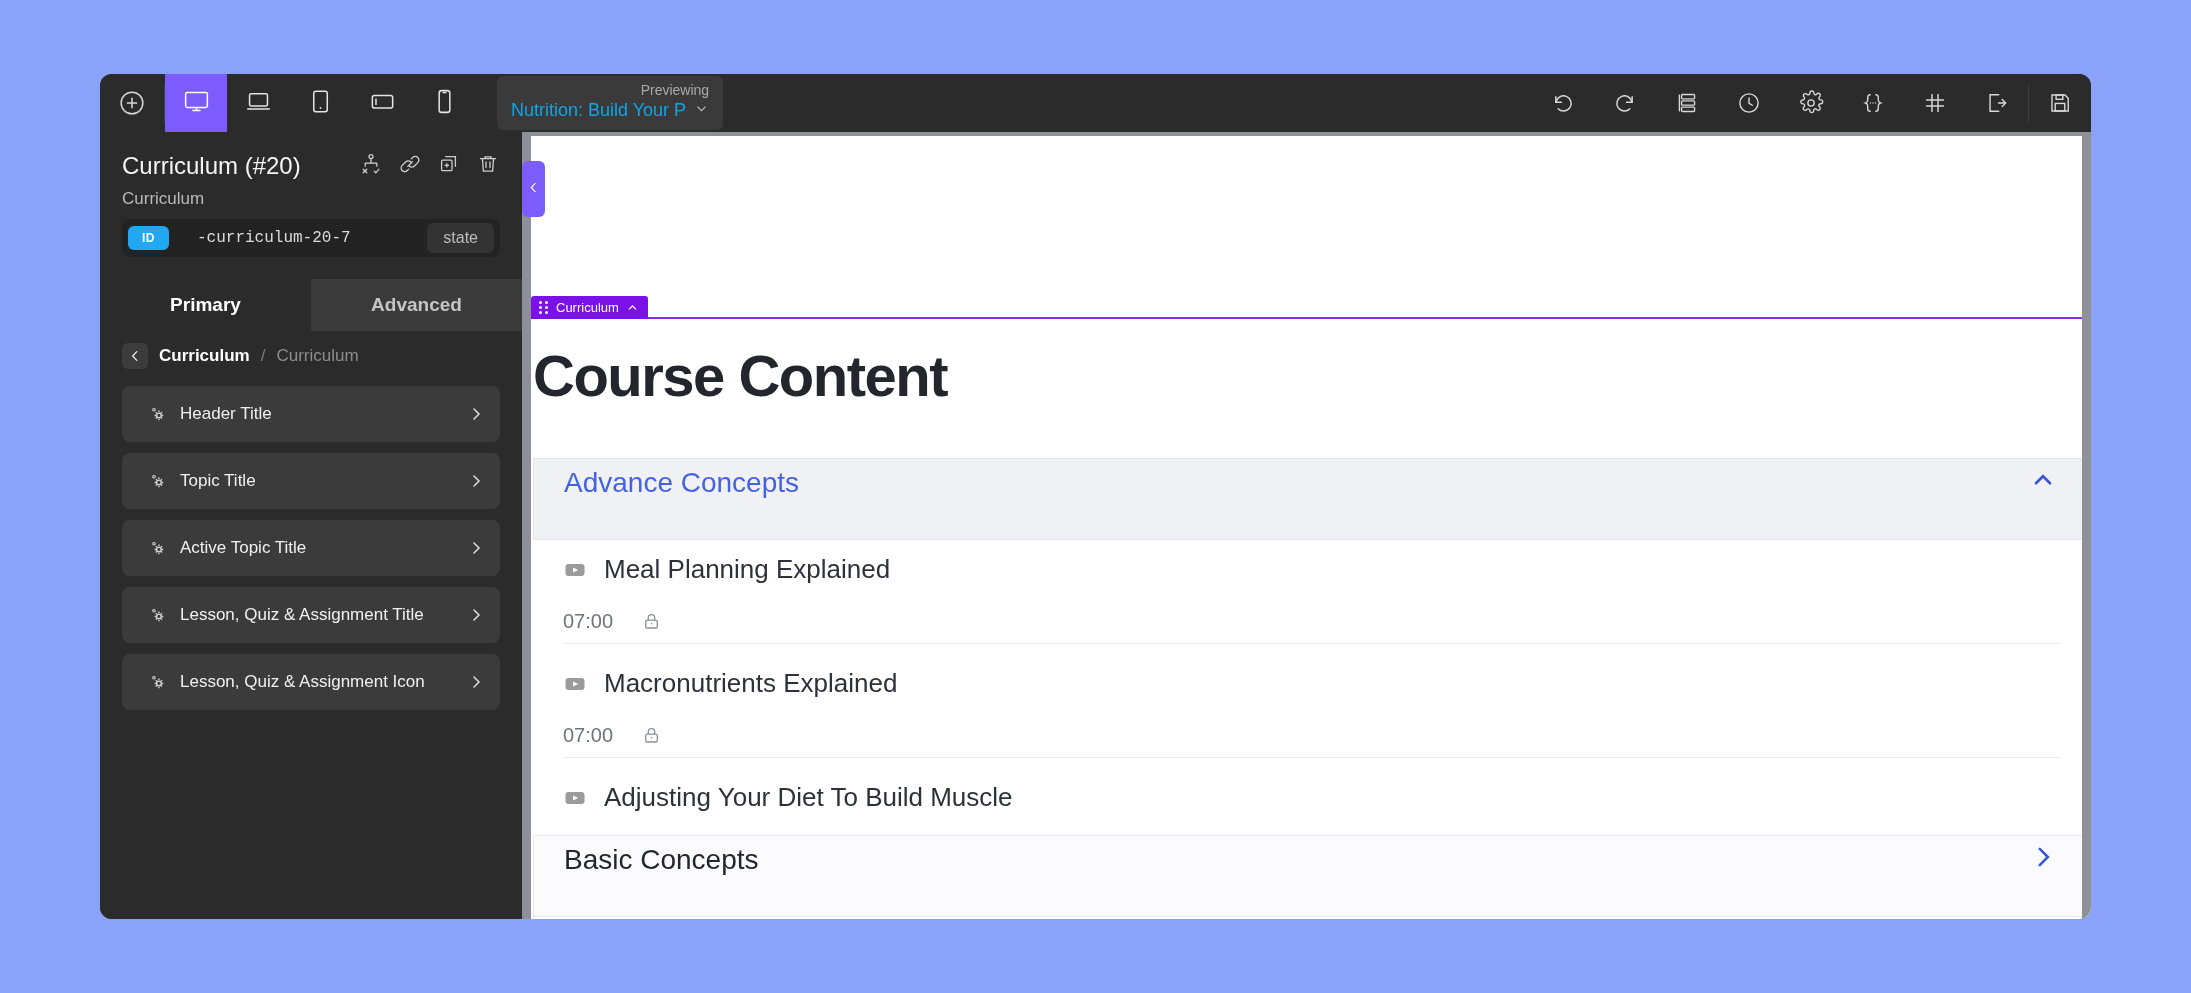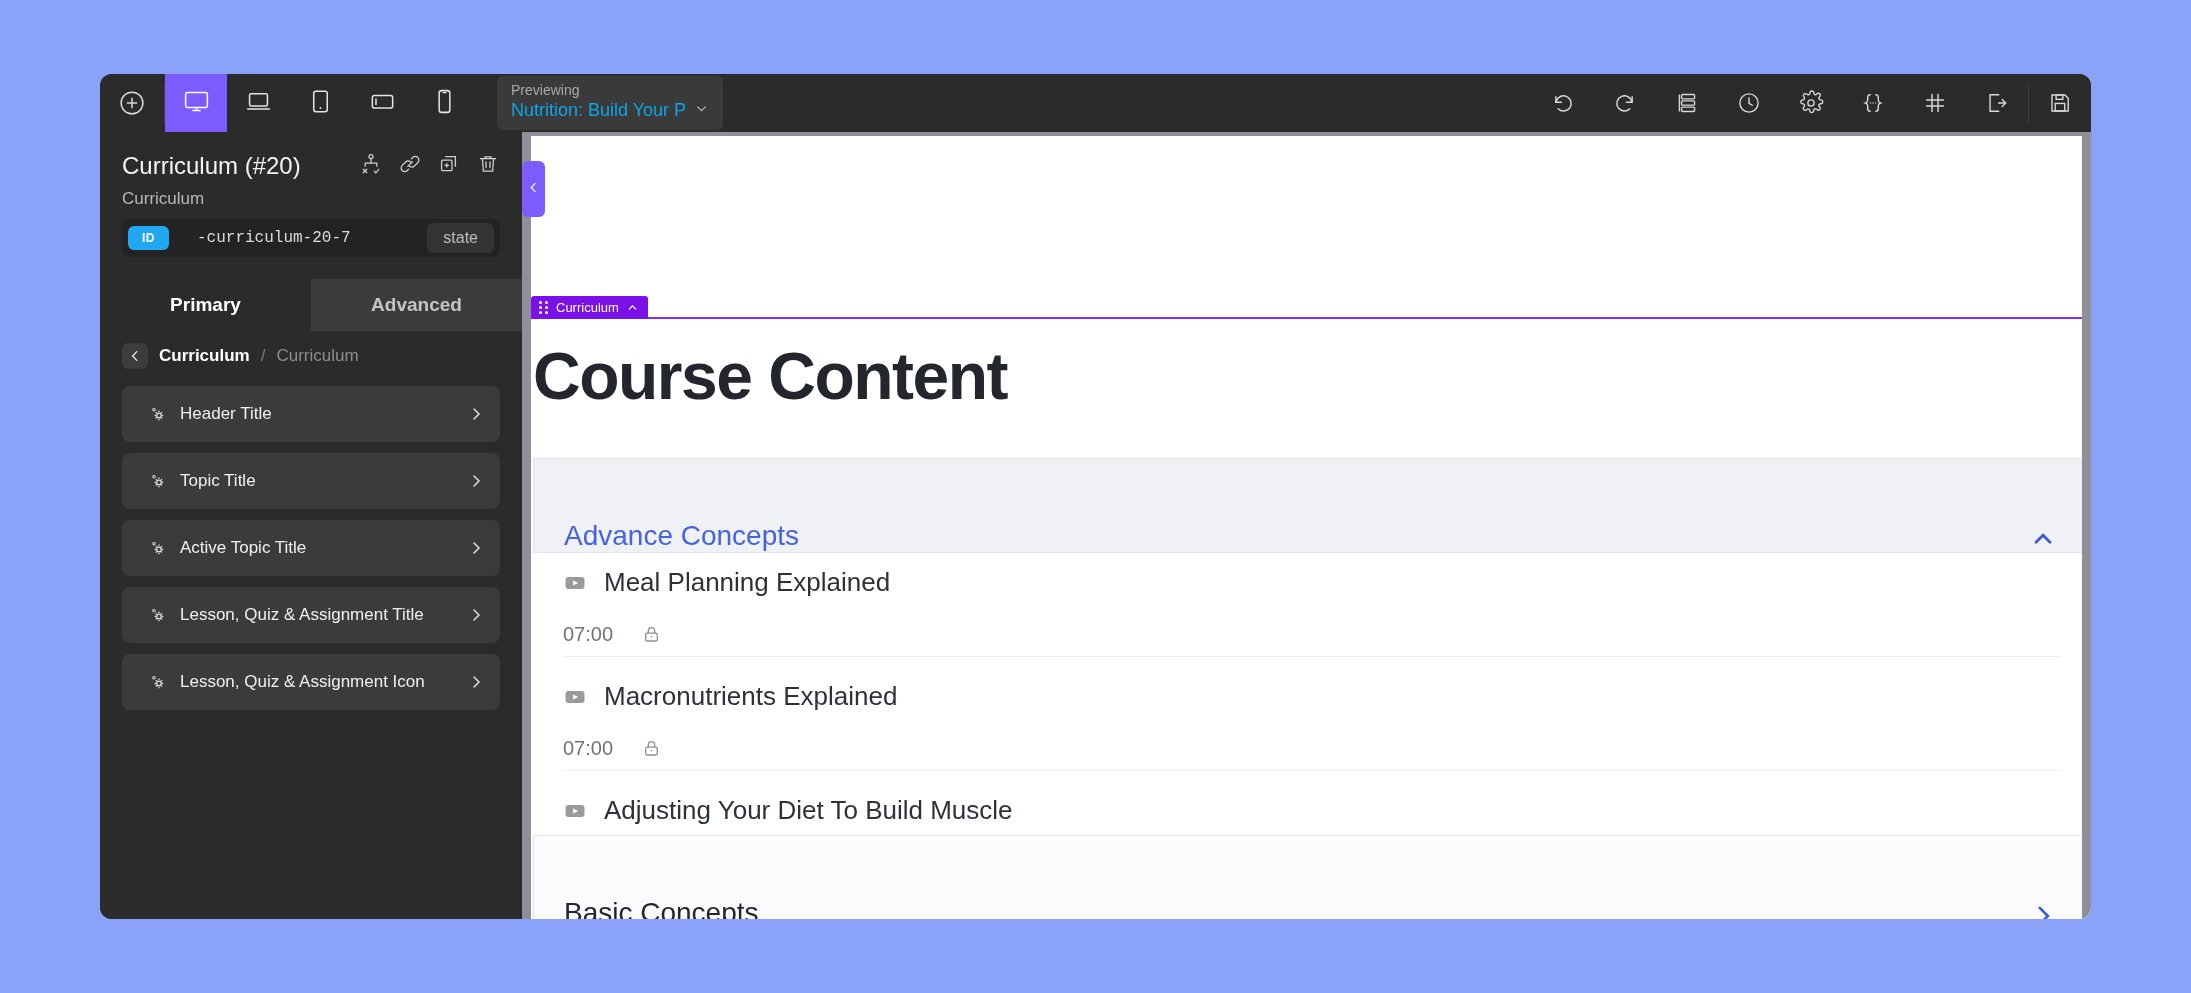"Previewing" #preview-chip { align-items: none -> flex-end }
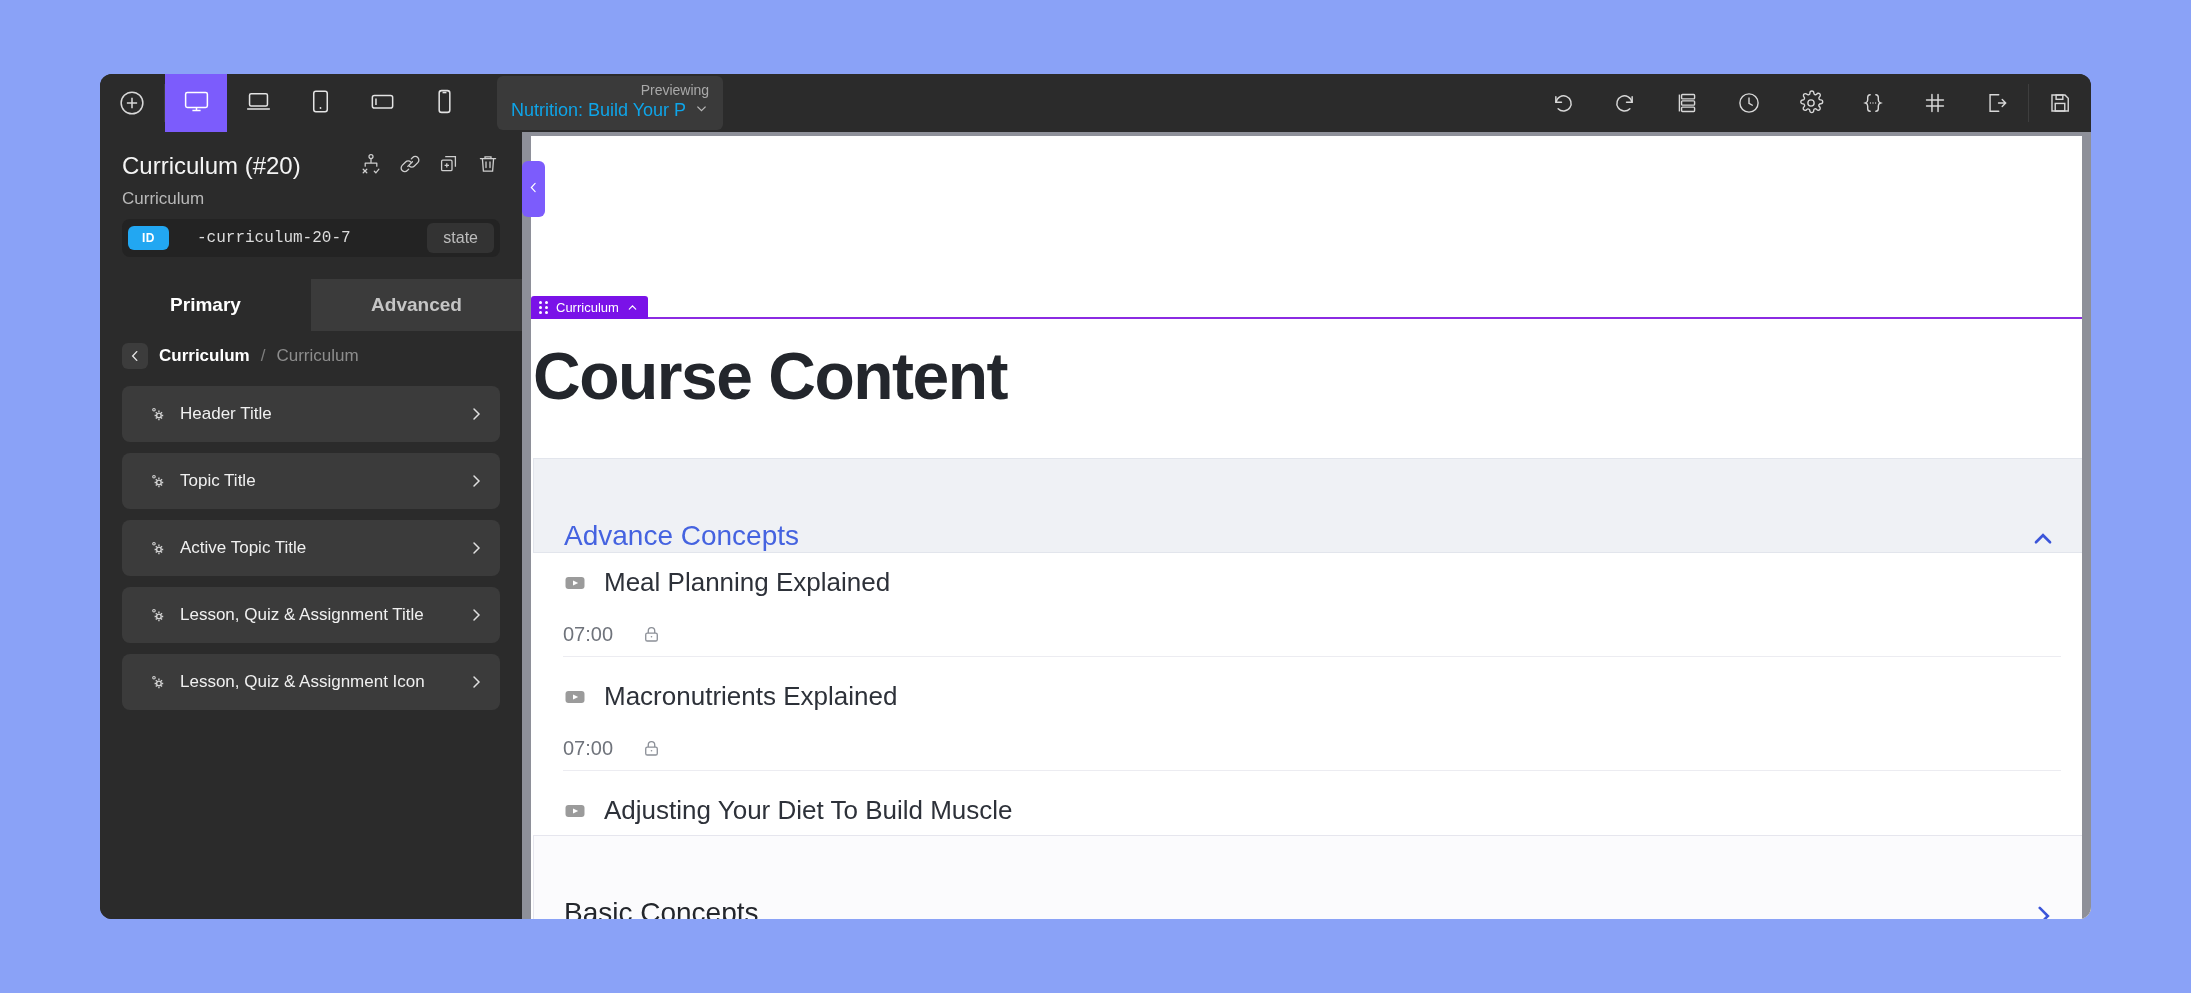"Course Content" #page-title { font-size: 66px -> 58px }
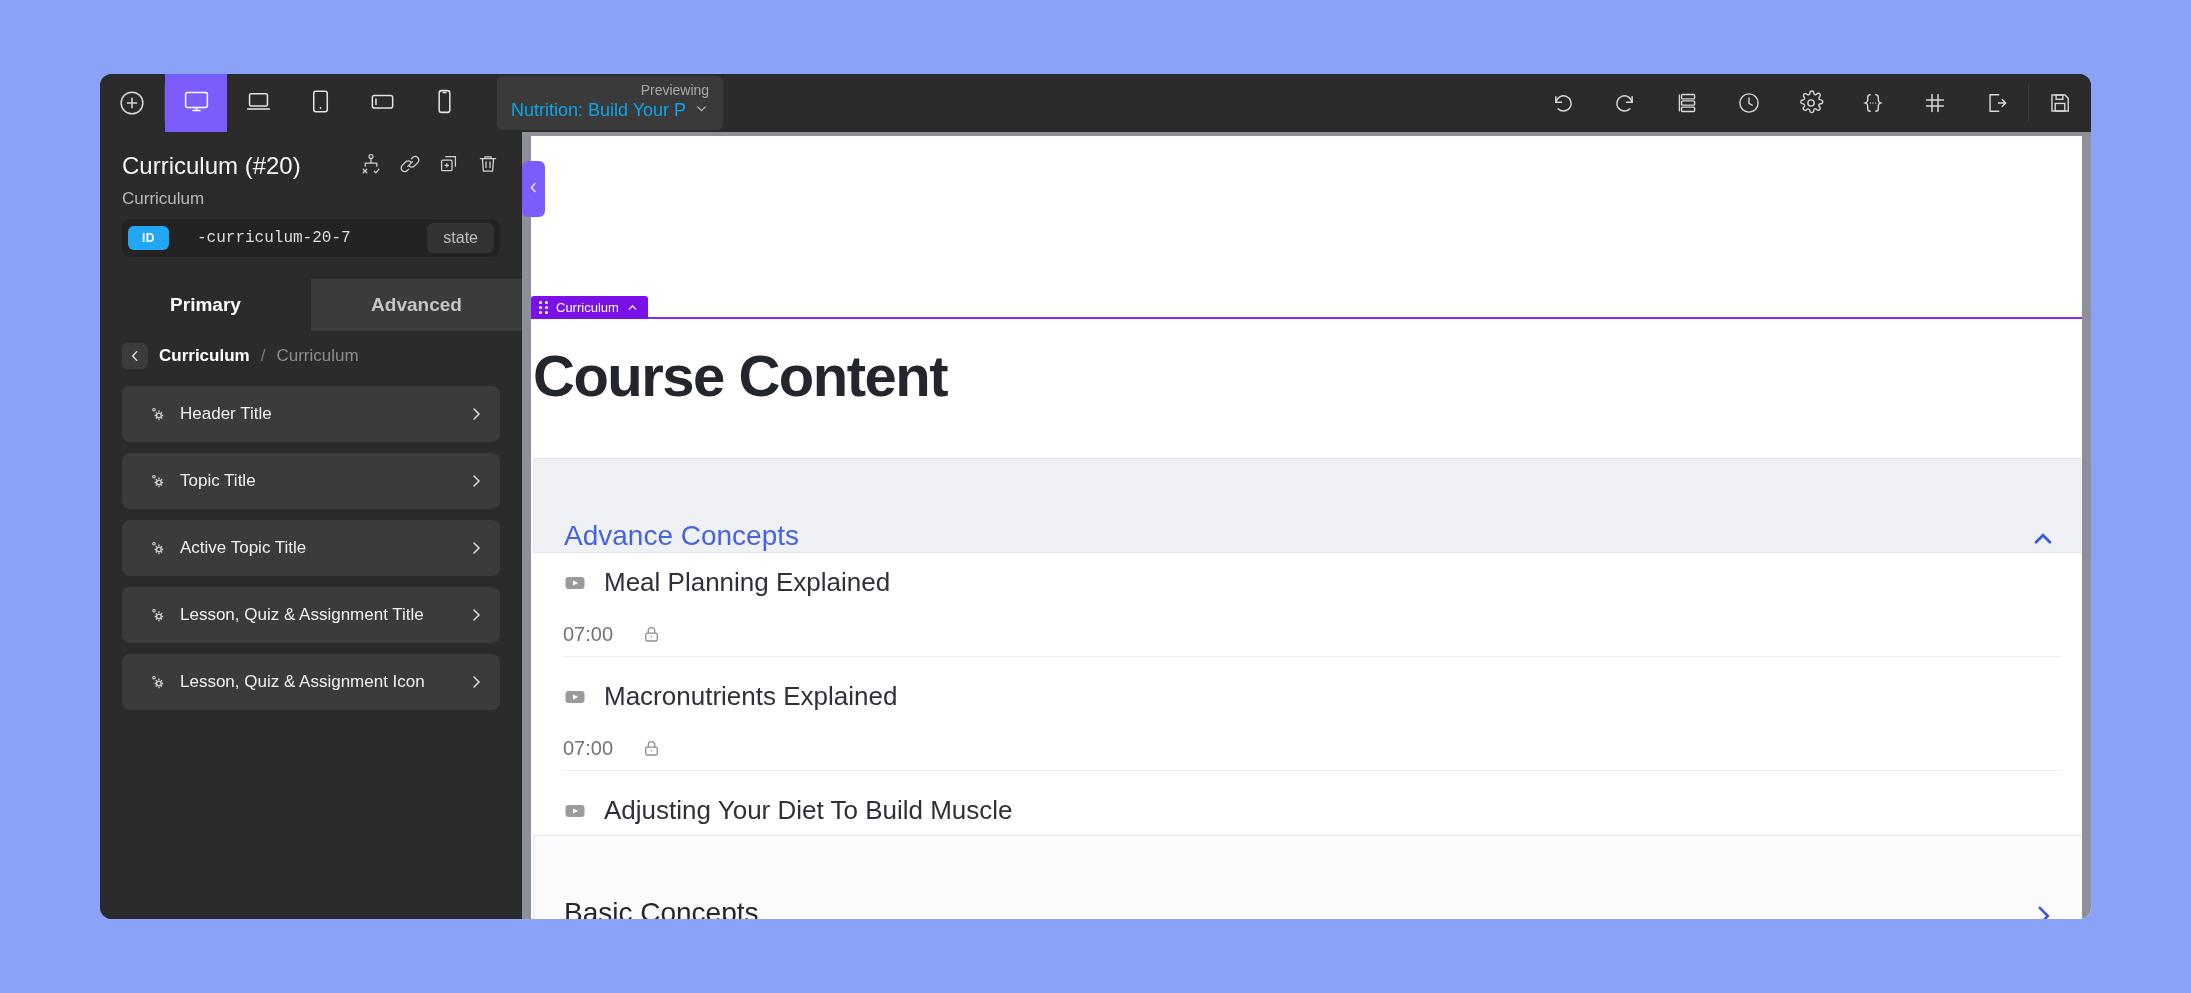"Advance Concepts" .acc-head { align-items: flex-end -> flex-start; height: 95px -> 82px; padding: 0 34px 0 30px -> 8px 34px 0 30px }
